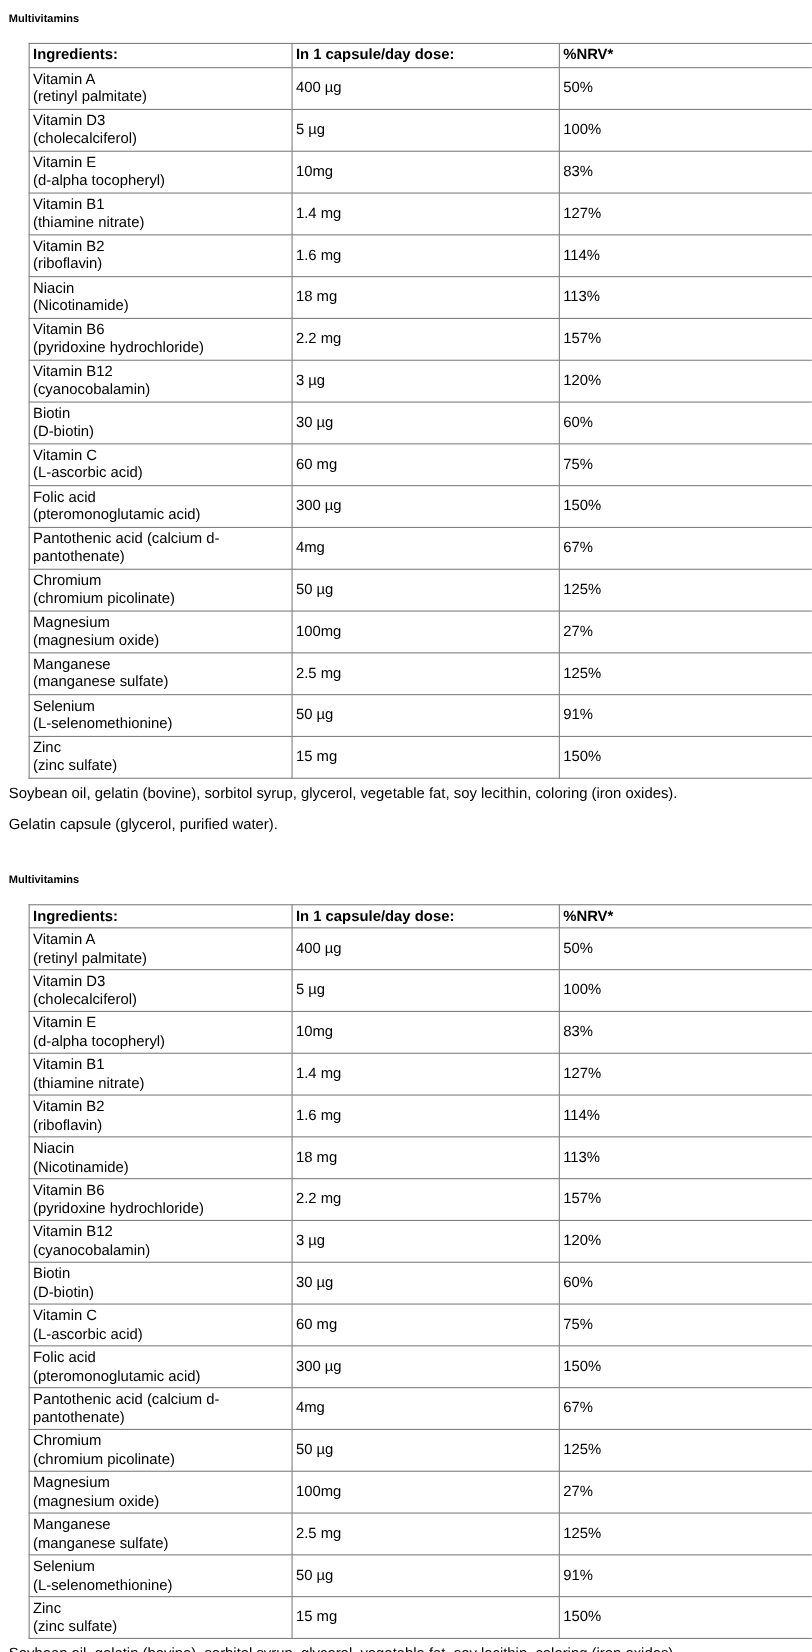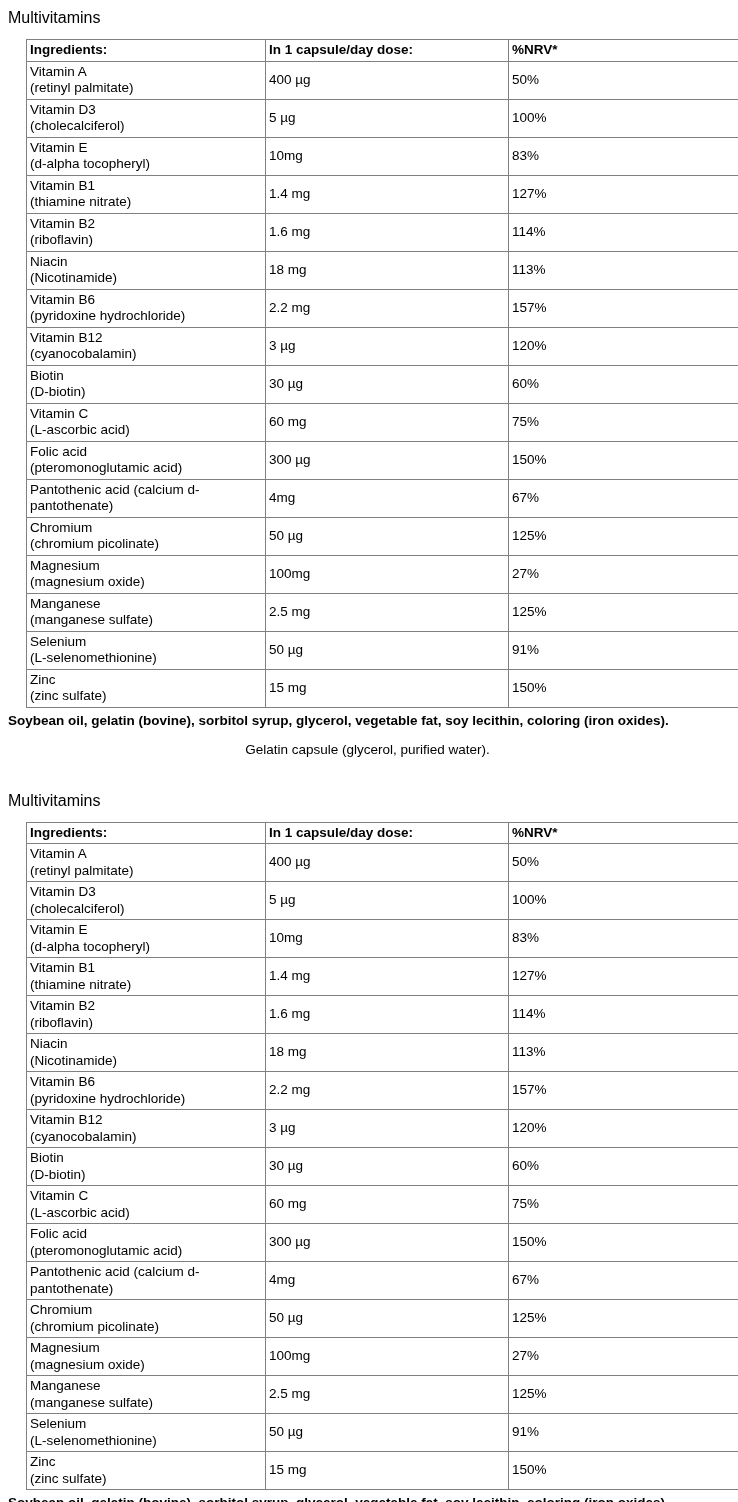"Multivitamins" .section-heading { font-size: 16px -> 10px; font-weight: normal -> bold }
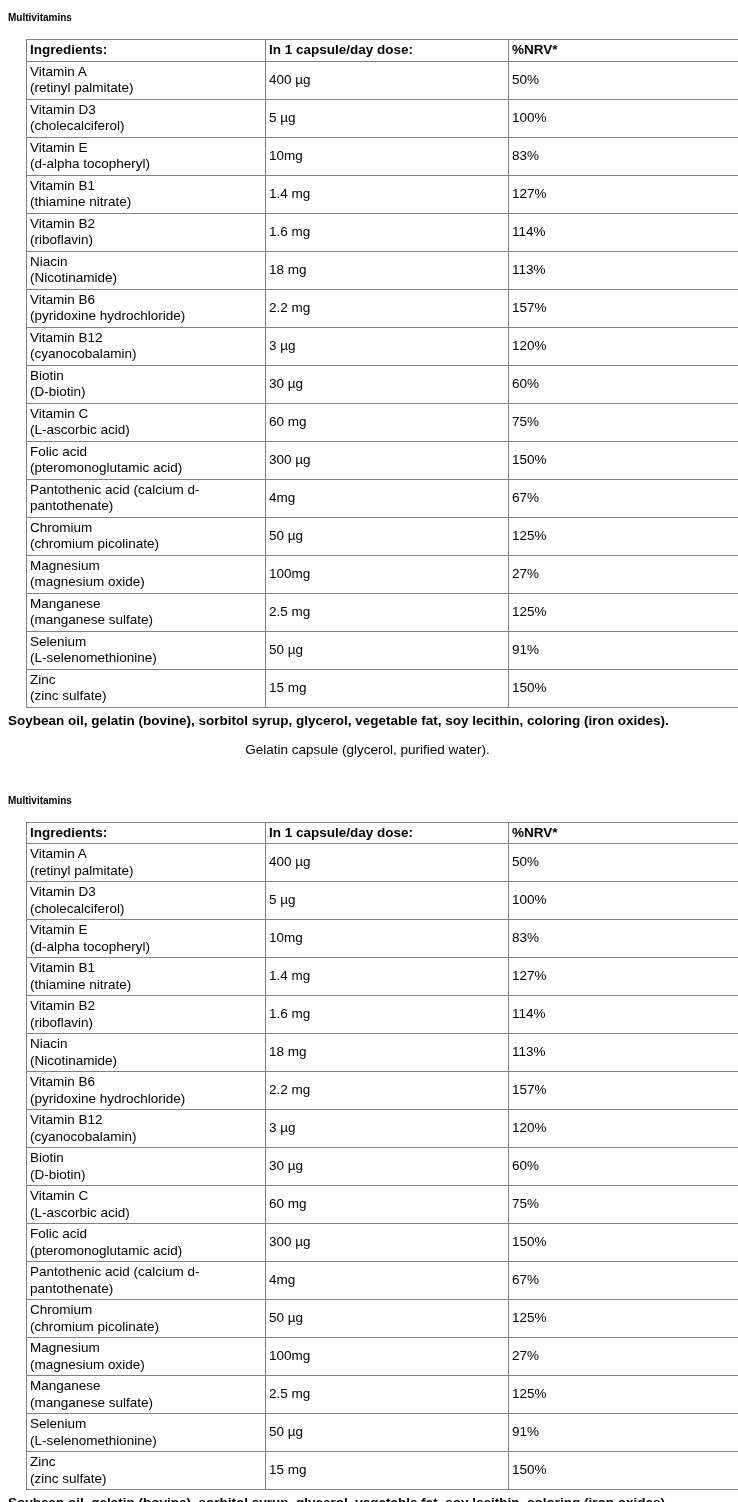"Soybean oil, gelatin (bovine), sorbitol" p.other-ingredients { font-weight: bold -> normal }
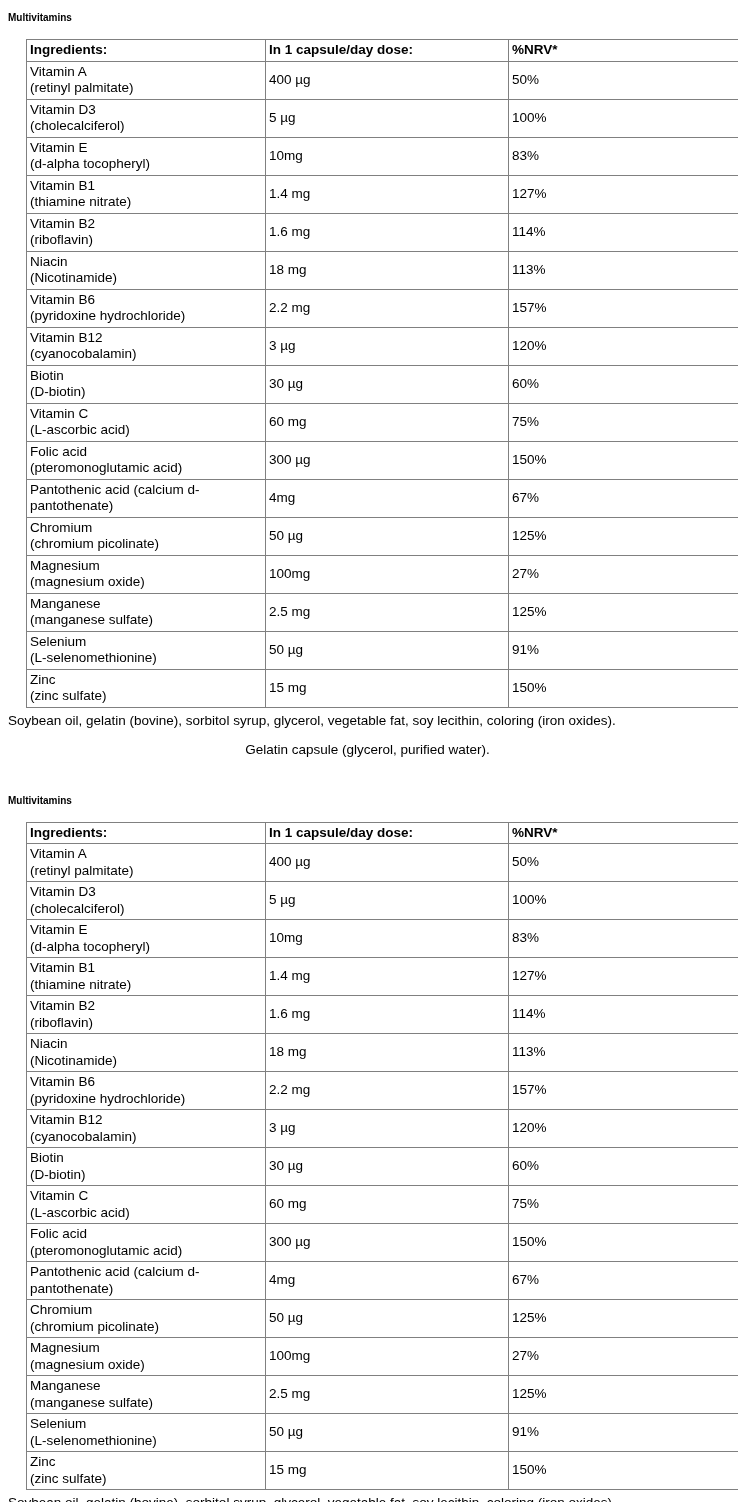"Gelatin capsule (glycerol, purified" p.capsule-note { text-align: center -> none }
